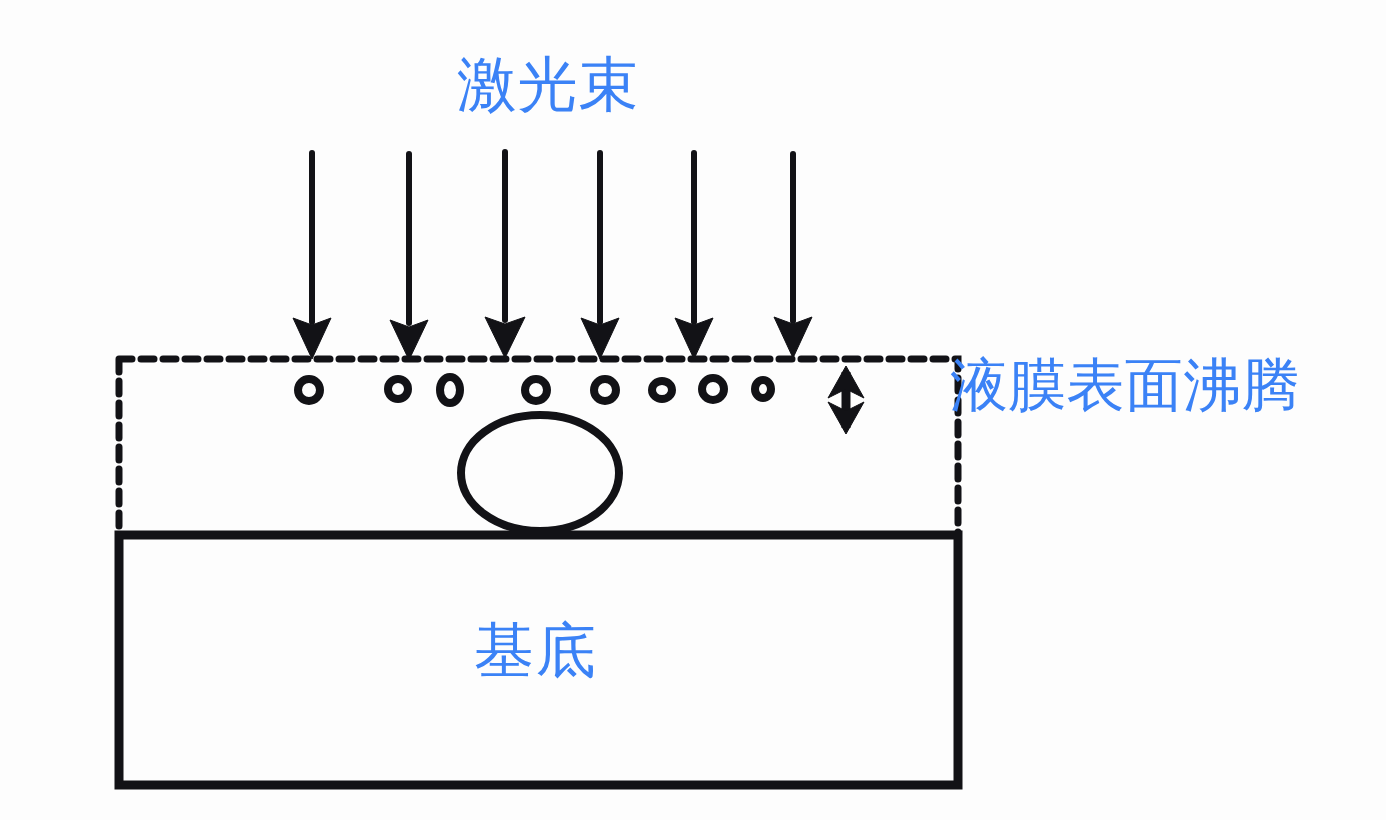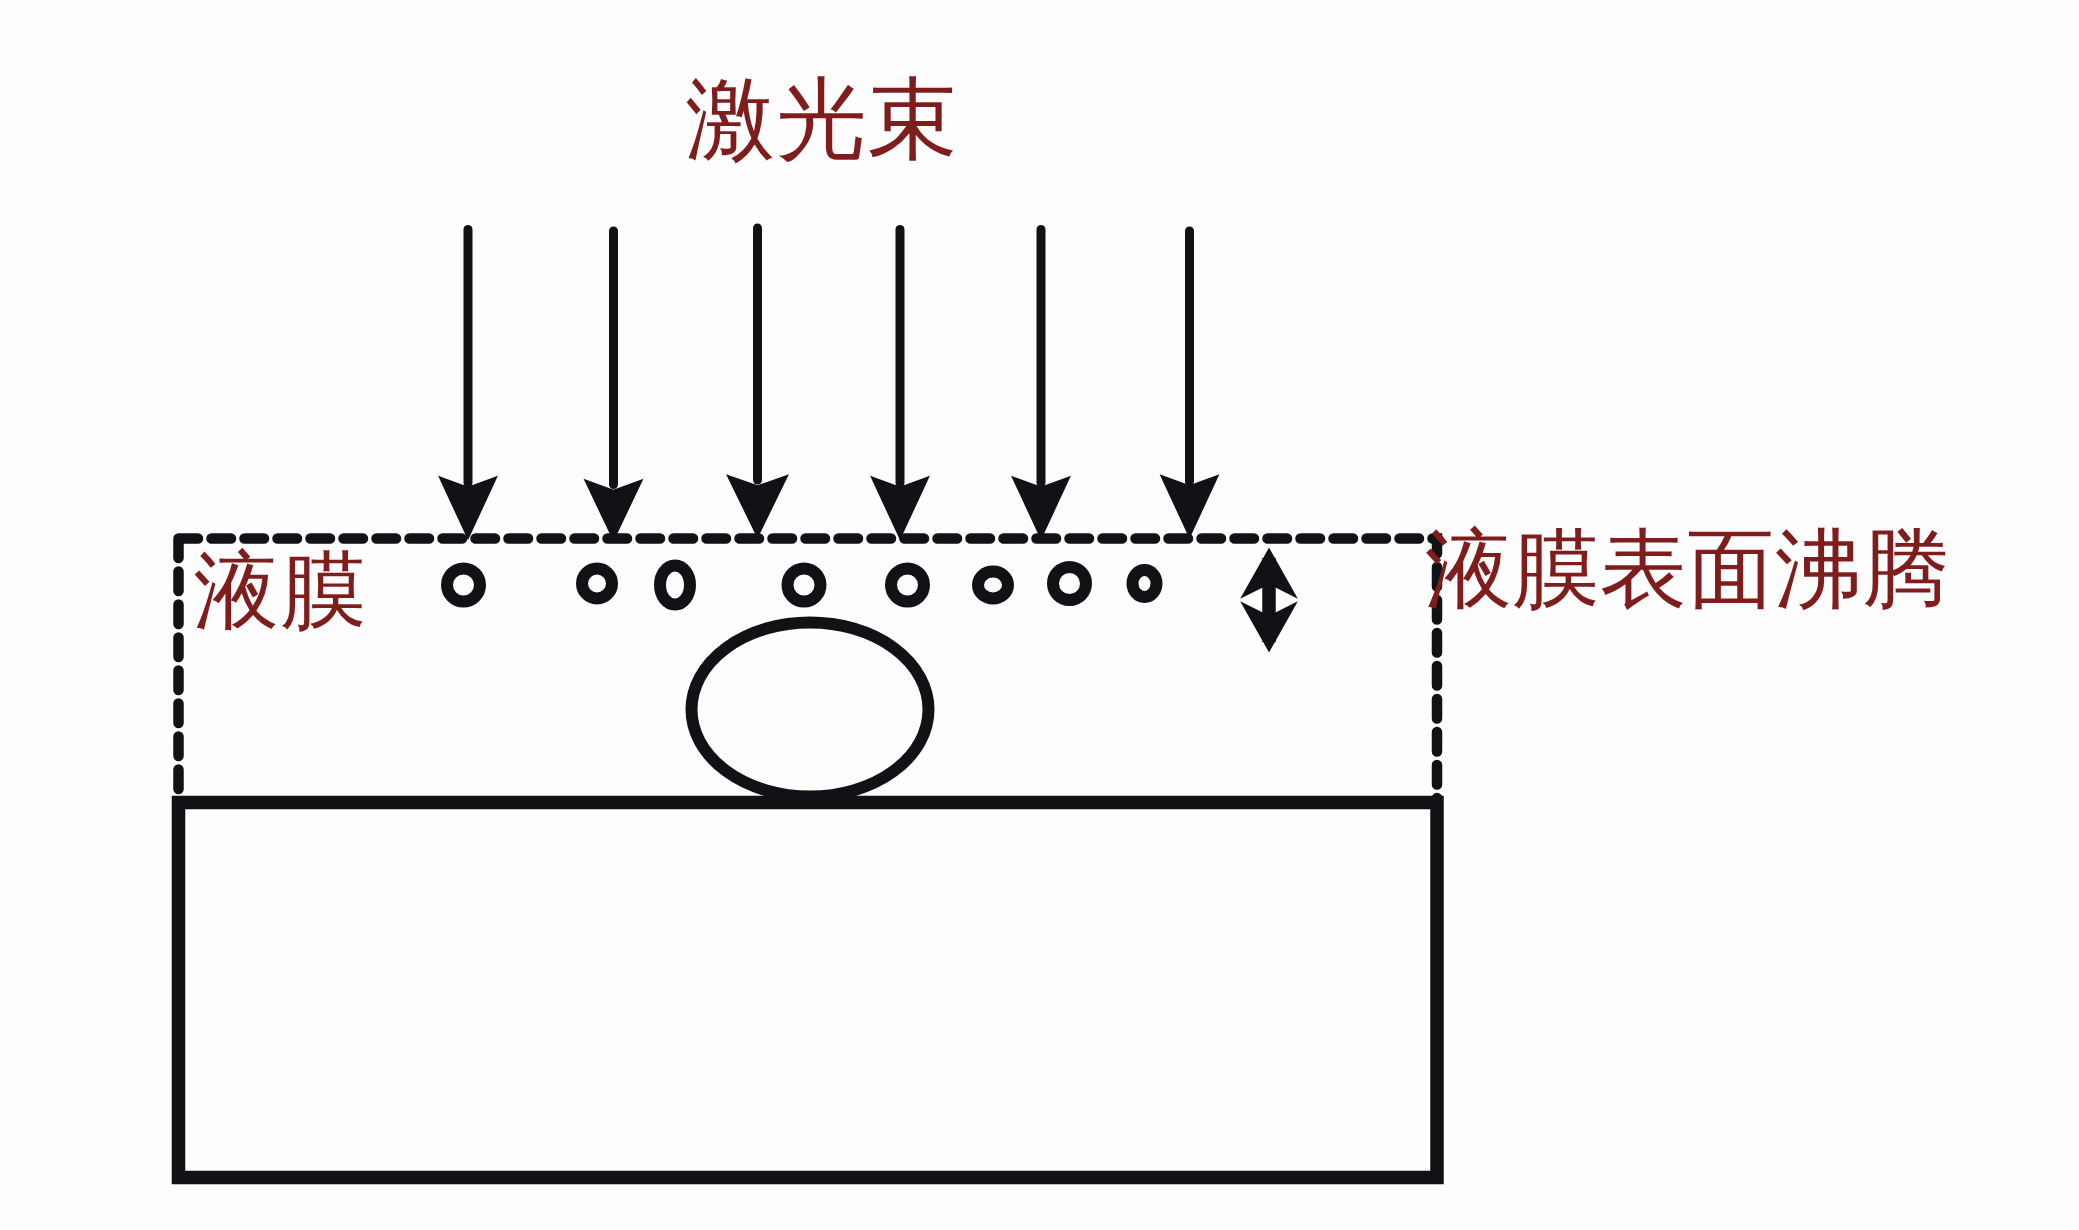"激光束" .cn-label { color: #7f1d1d -> #3b82f6; font-family: Liberation Mono, monospace -> Liberation Sans, sans-serif }
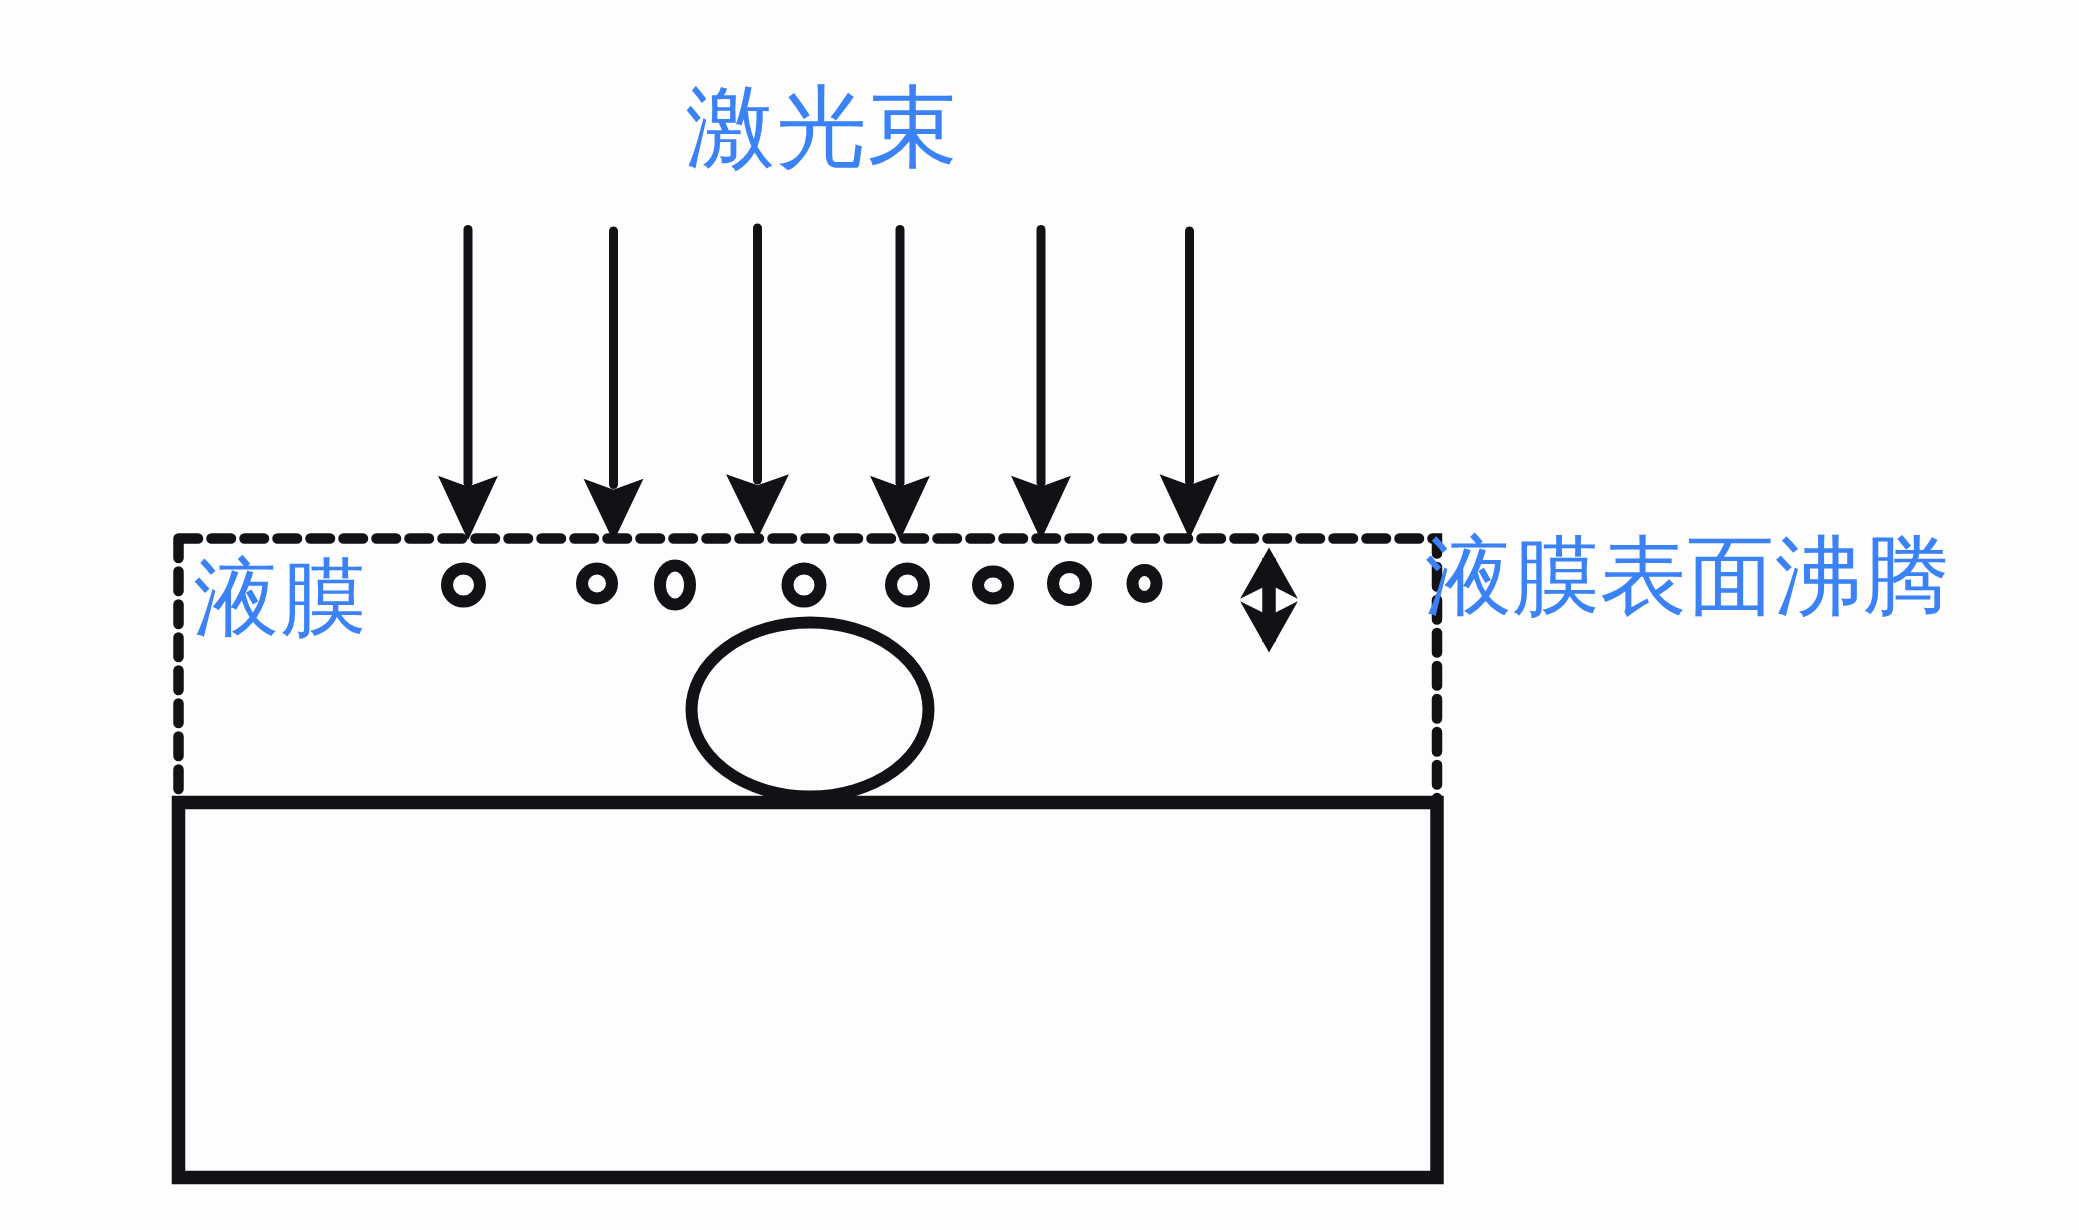"液膜" div.cn-label { html: <div>液膜</div> -> none }
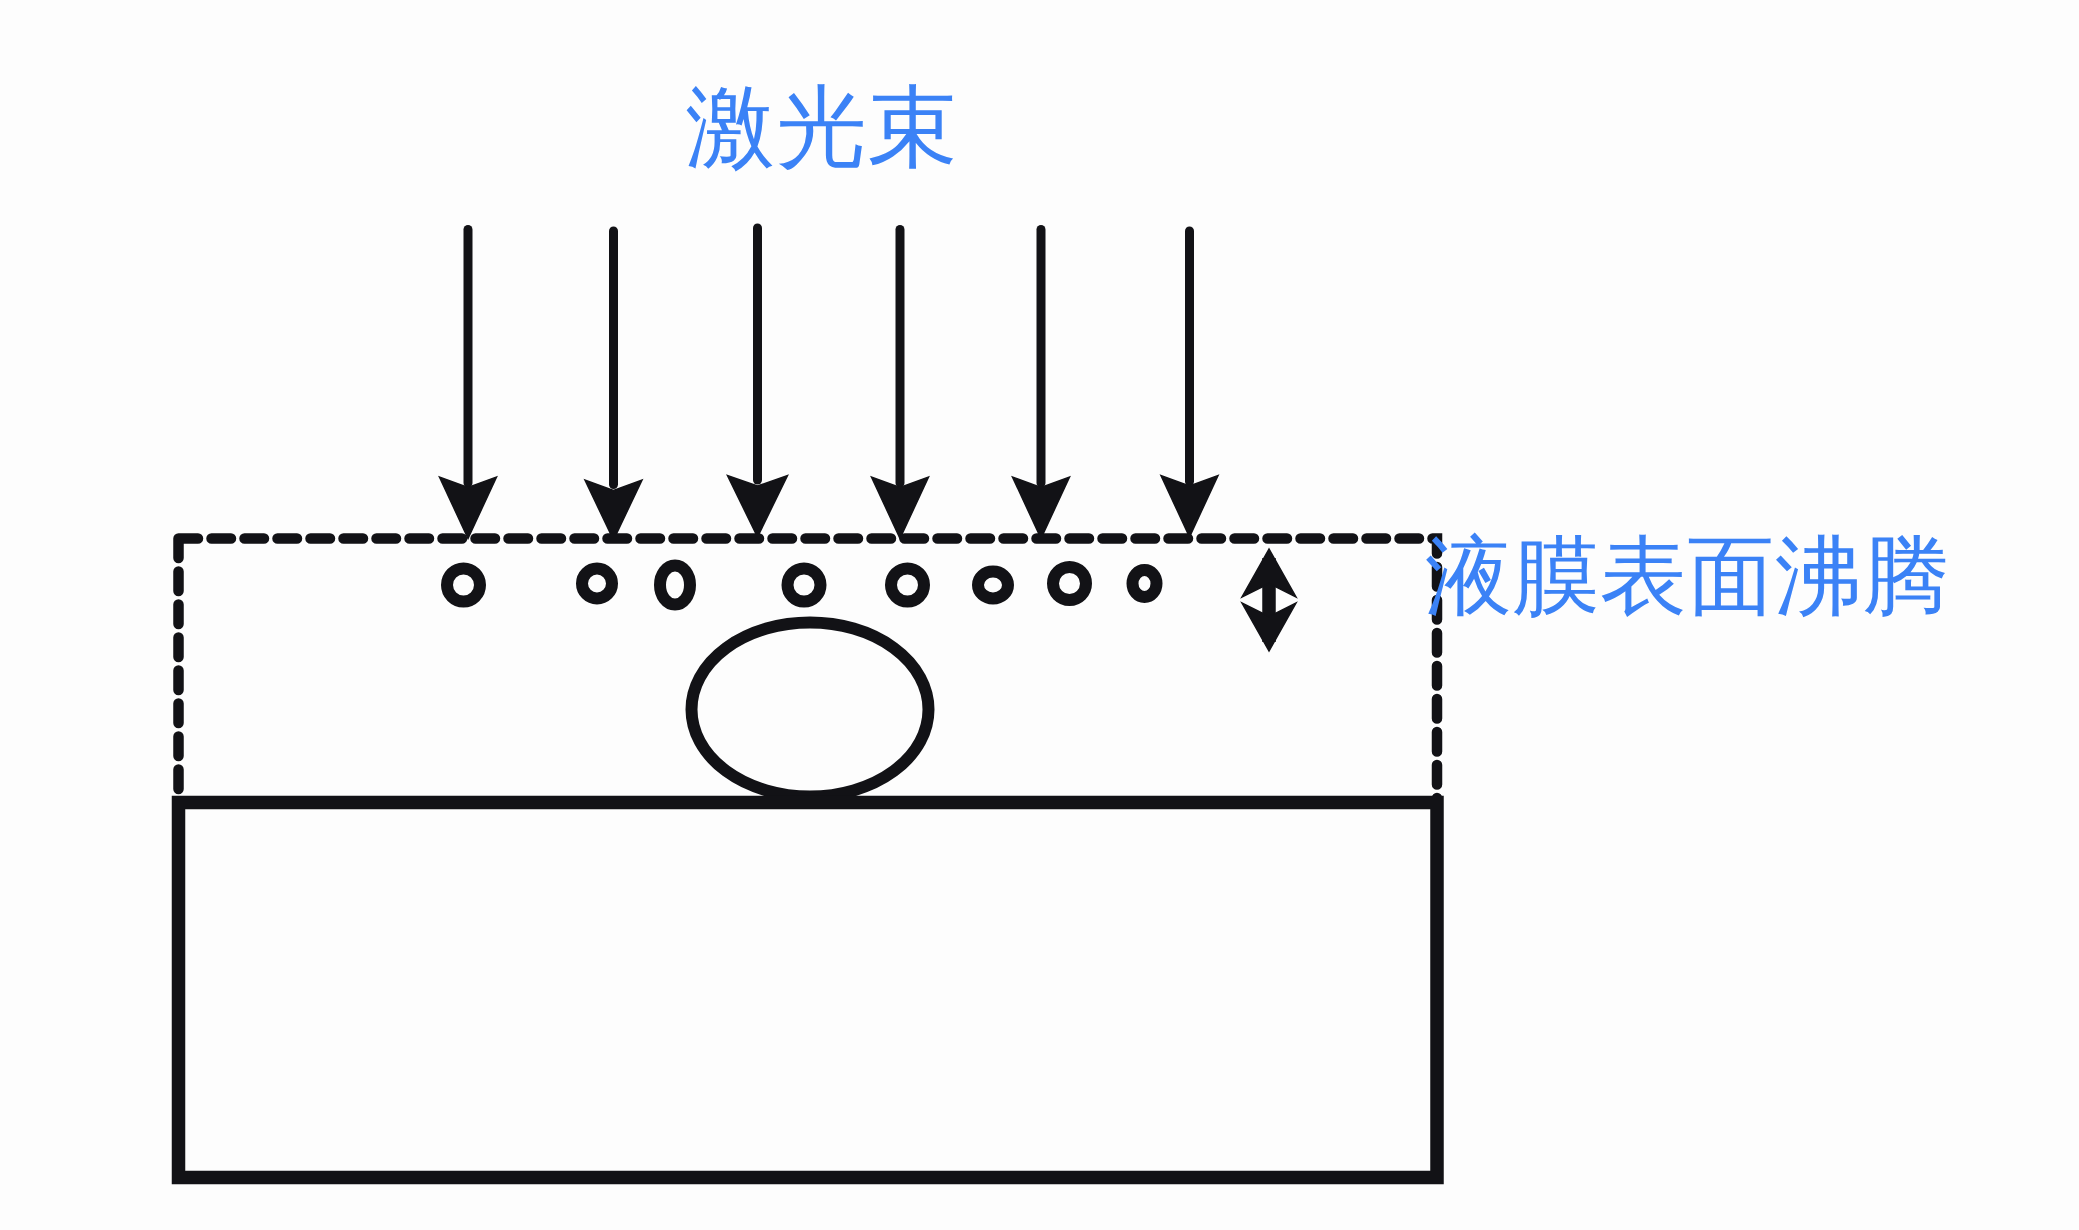"基底" div.cn-label { html: none -> <div>基底</div> }
